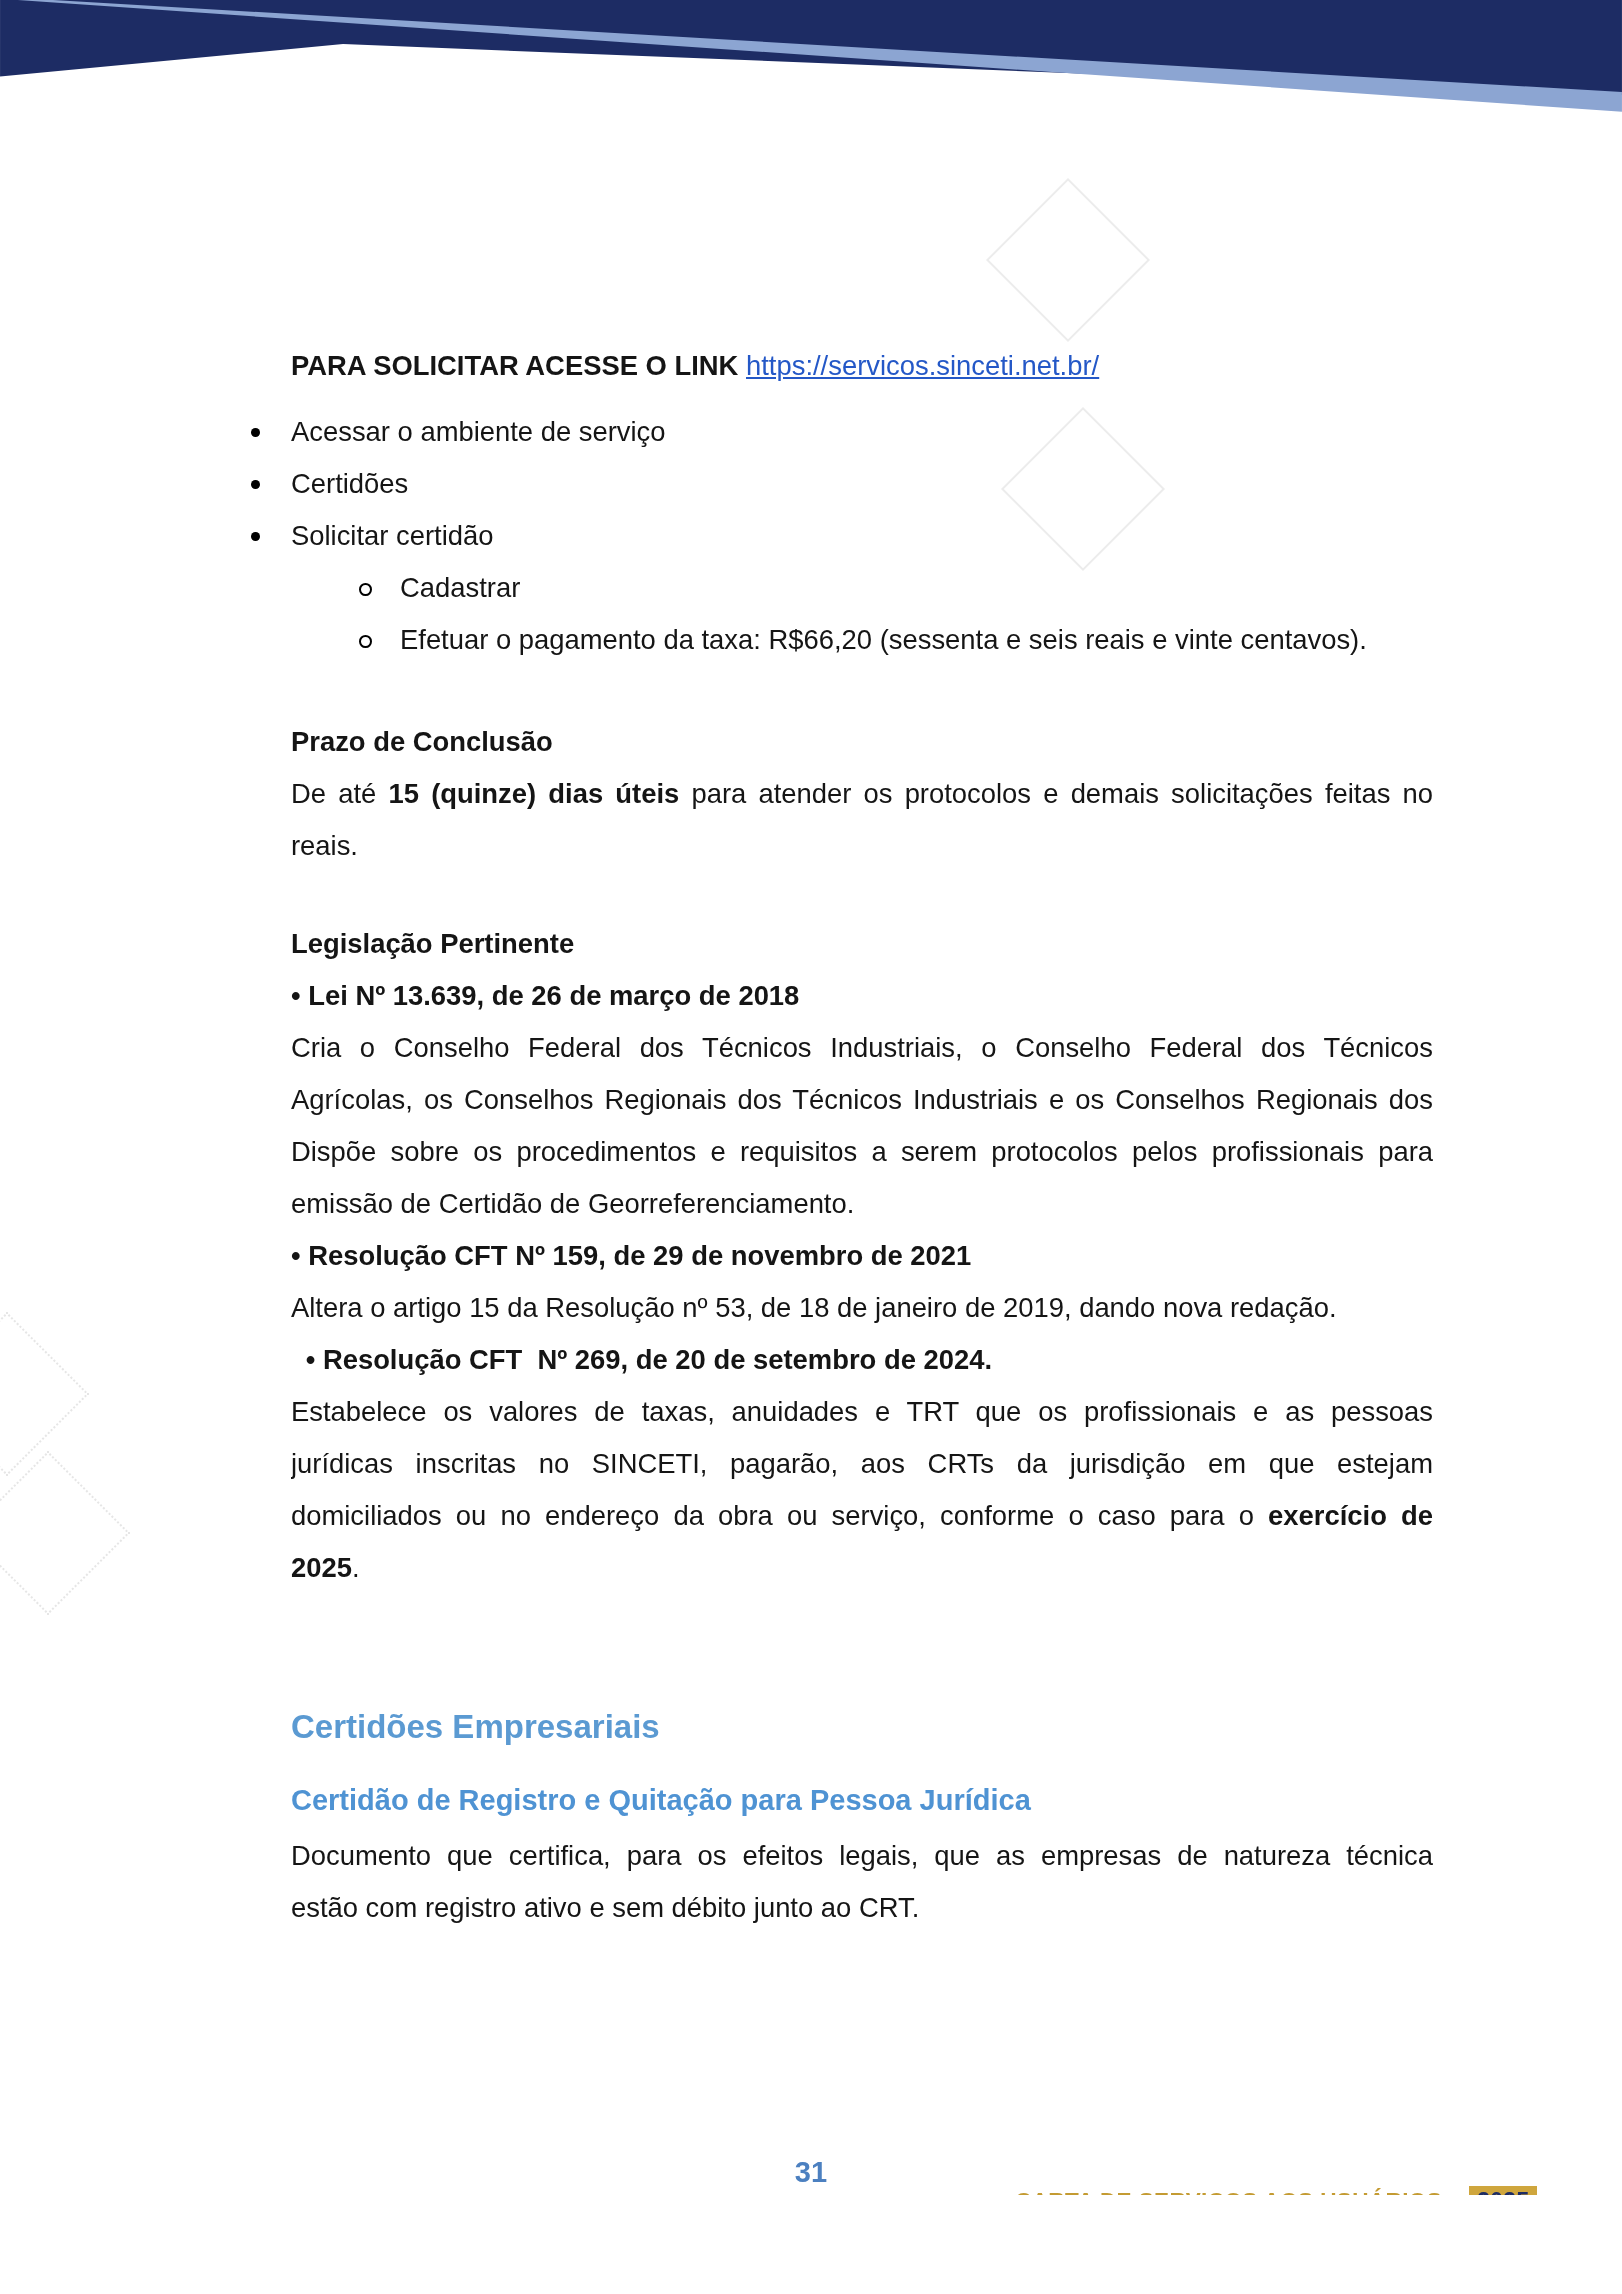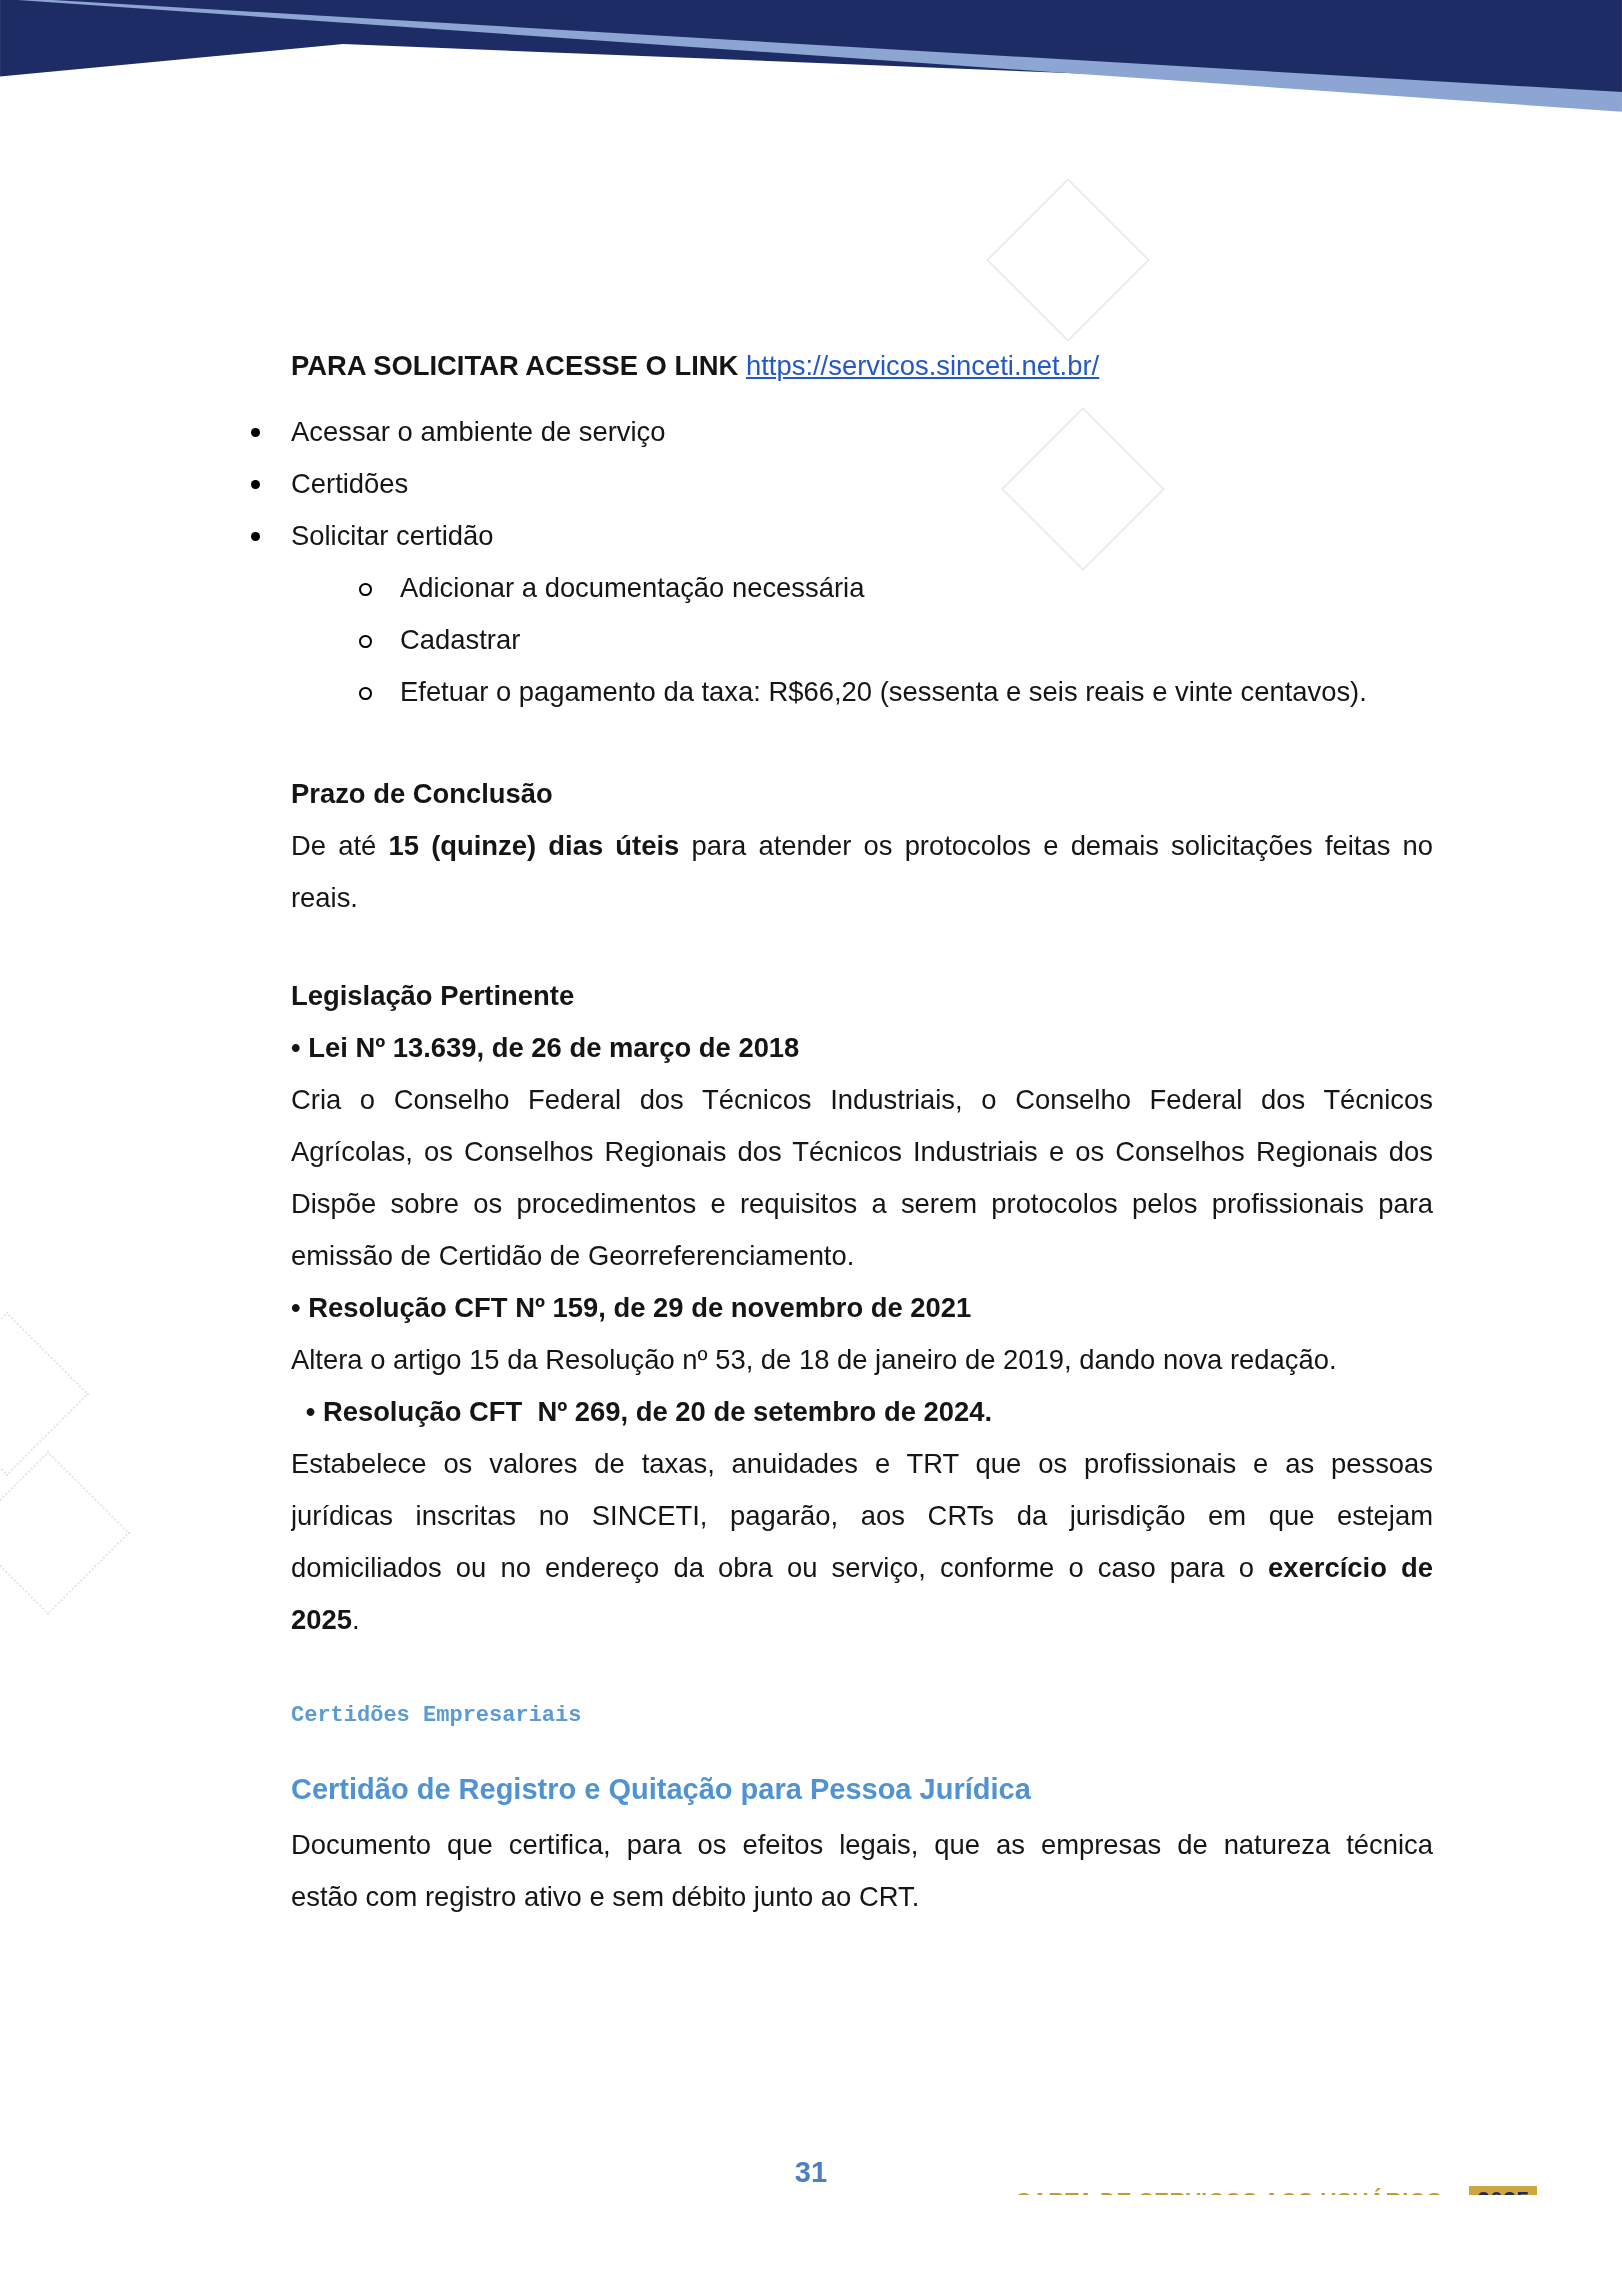"Adicionar a documentação necessária" div.line { html: <div> <span></span> <span>Adicionar a documentação necessária</span> </div> -> none }
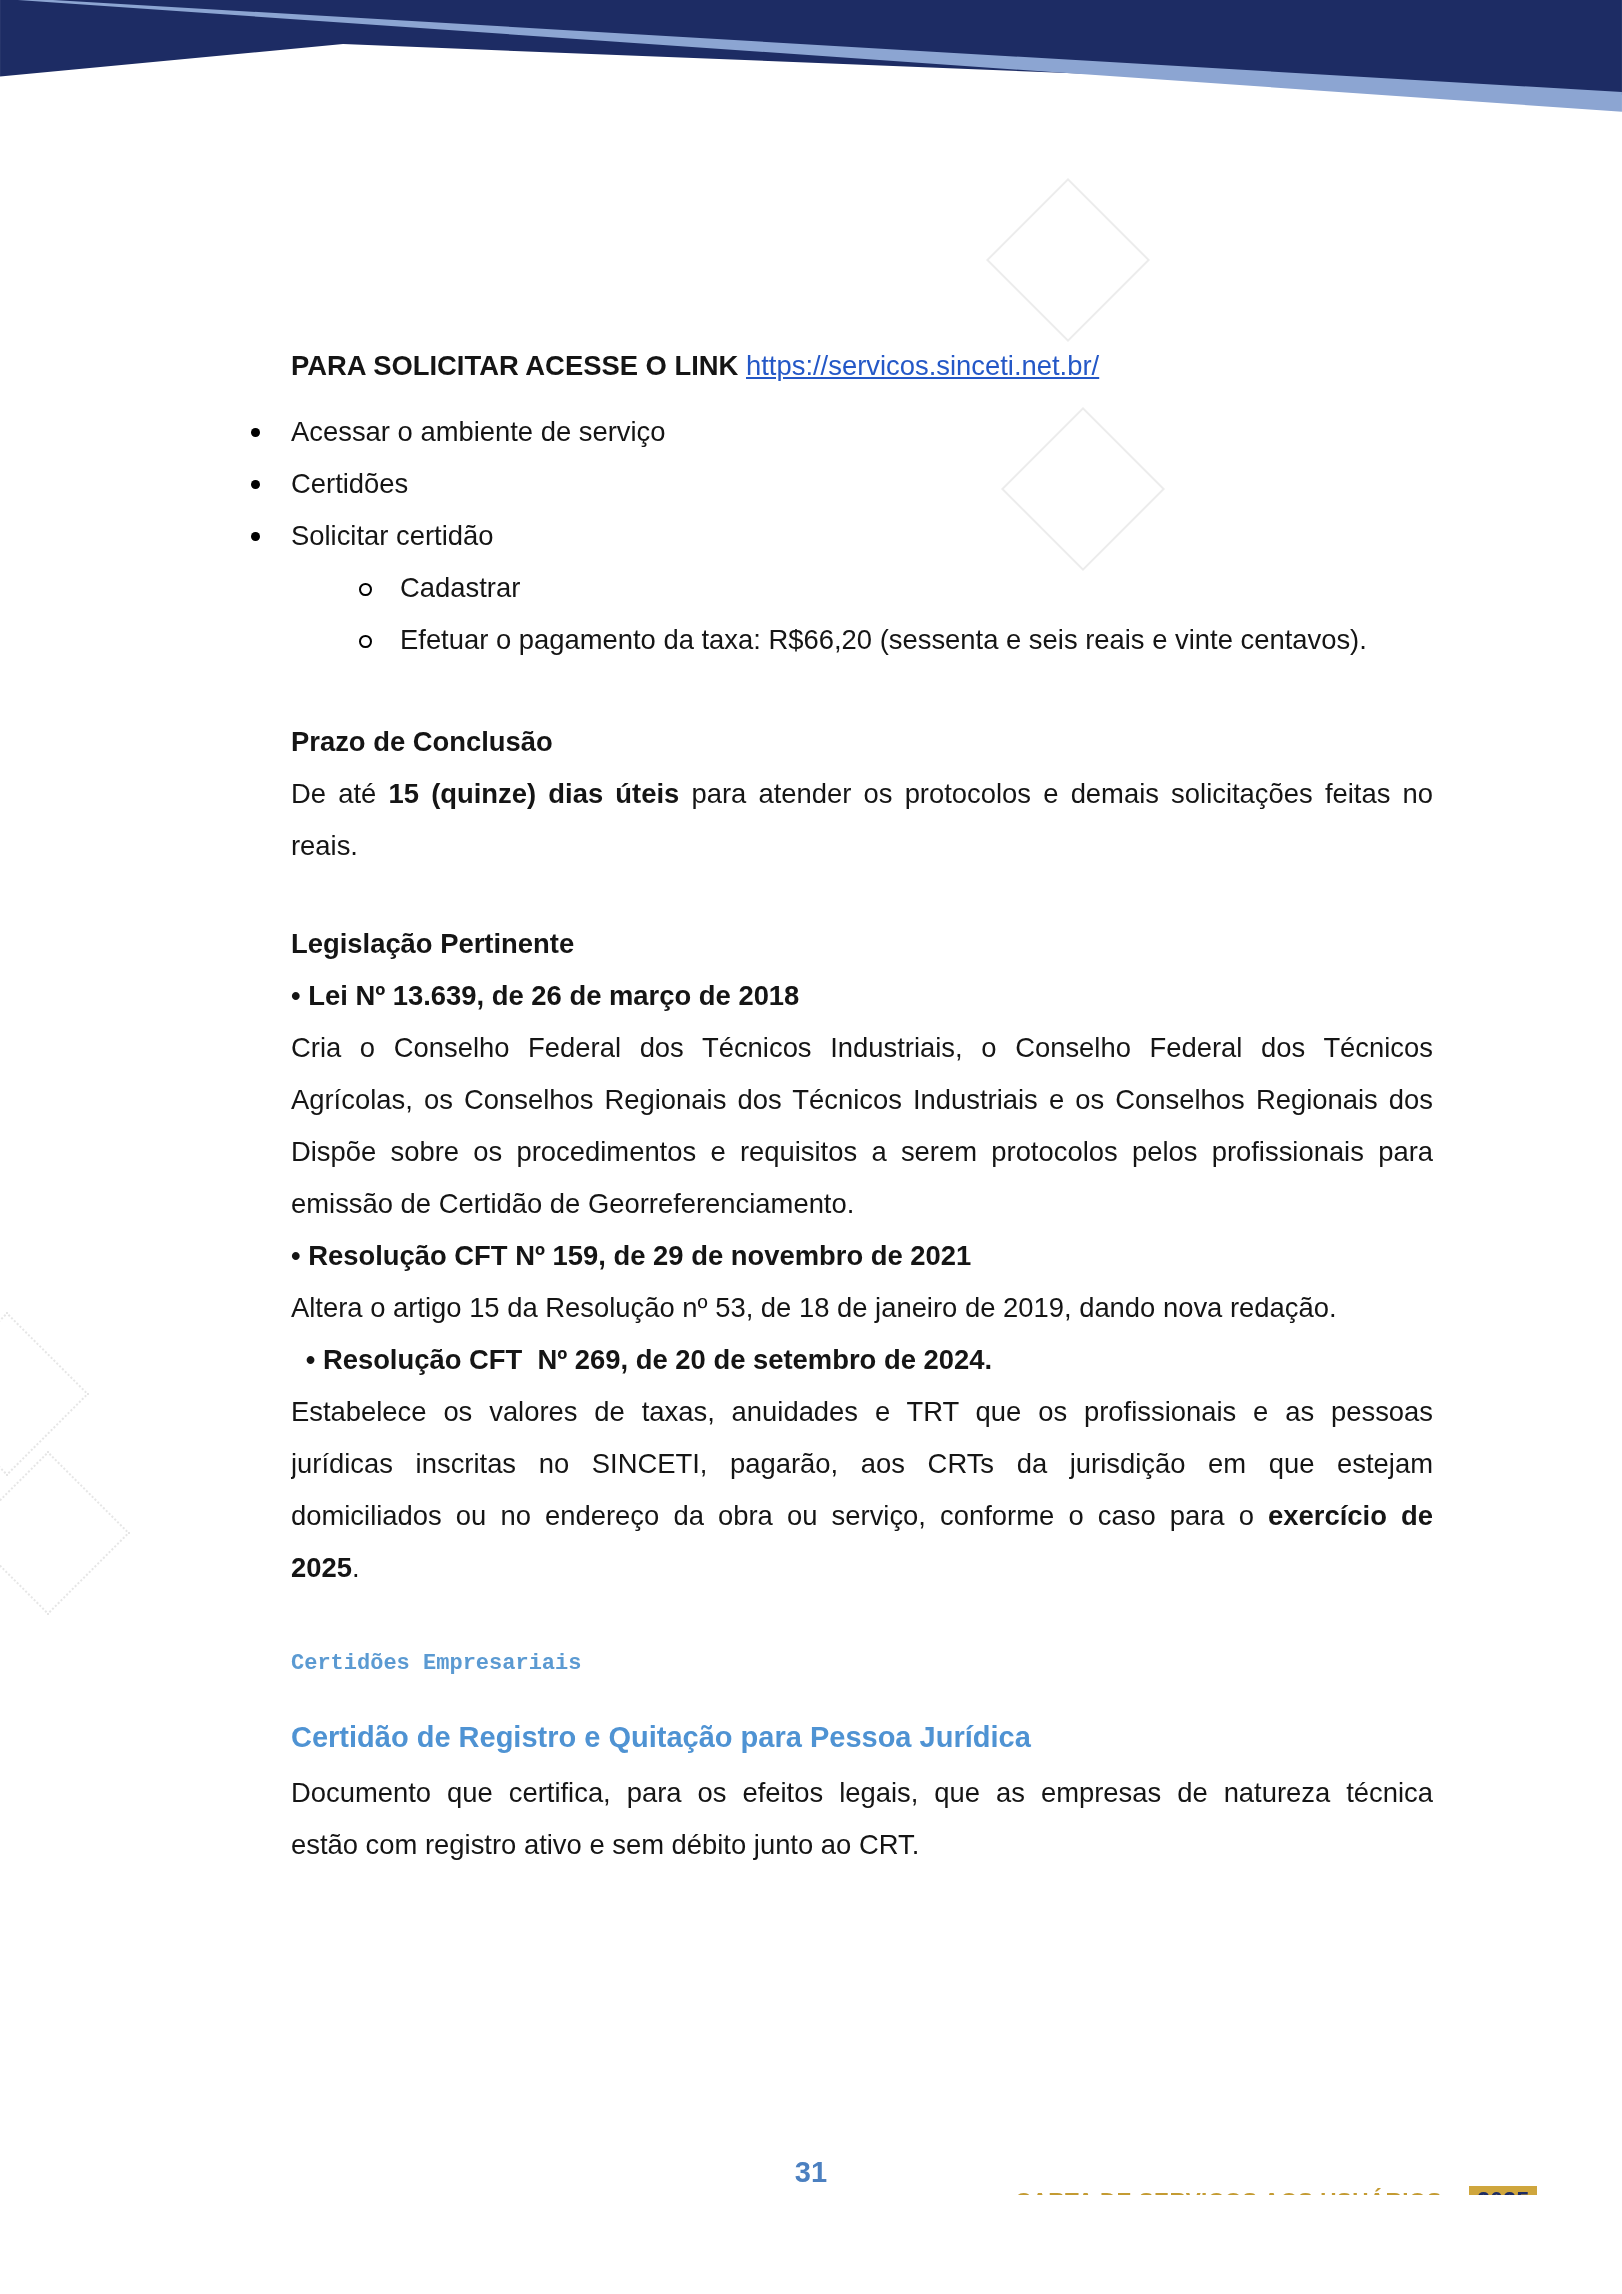"Certidões Empresariais" .h1blue { font-family: Liberation Mono, monospace -> none; font-size: 22px -> 33px; margin-top: 48px -> 111px }
